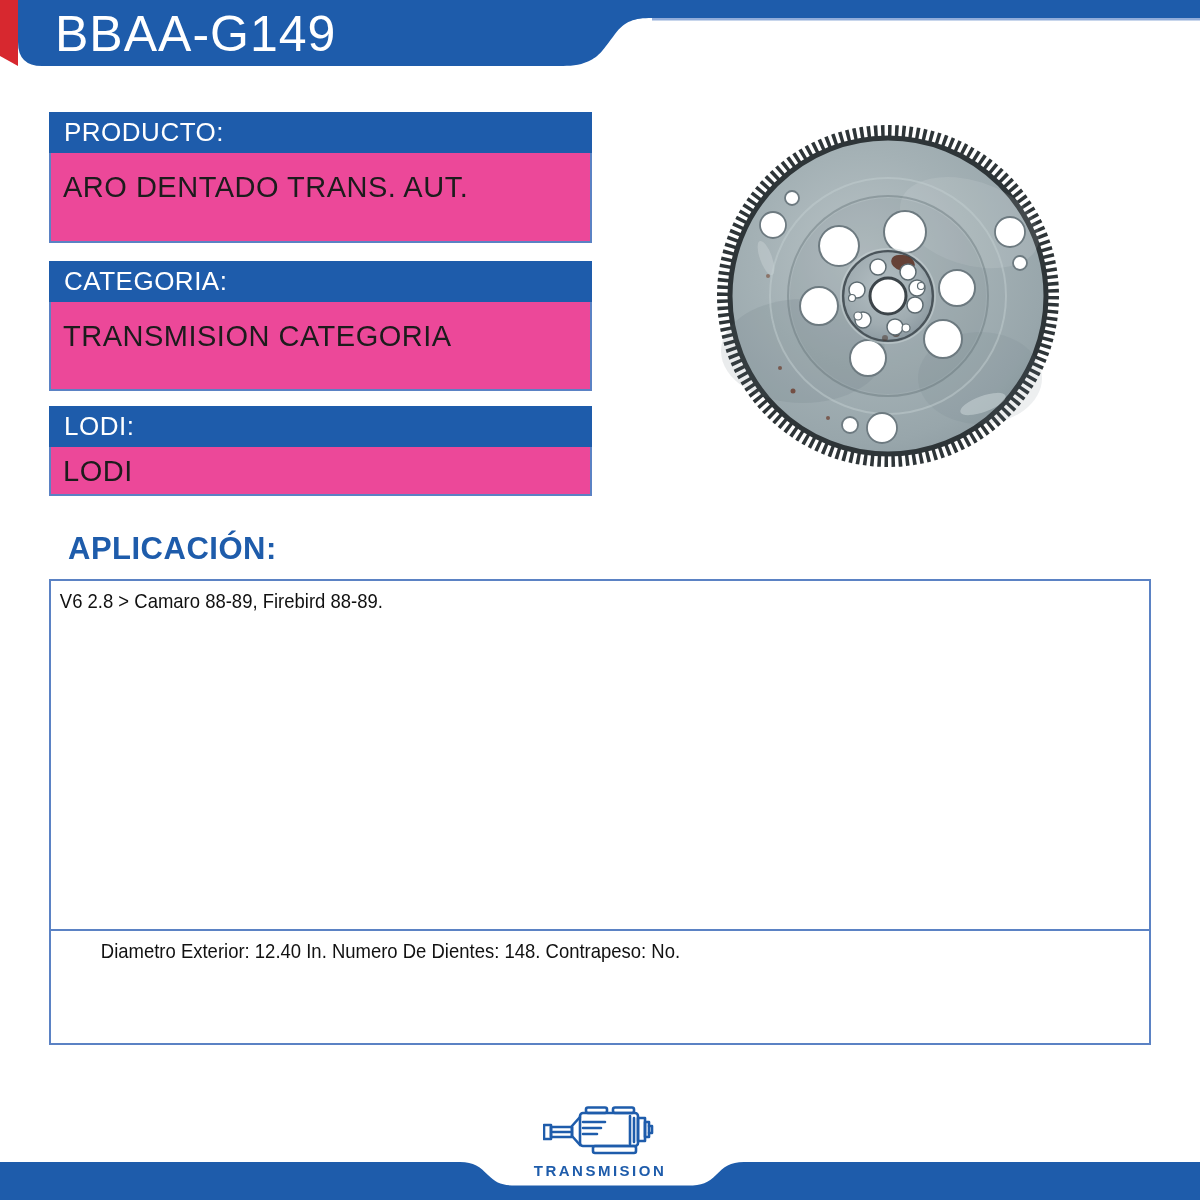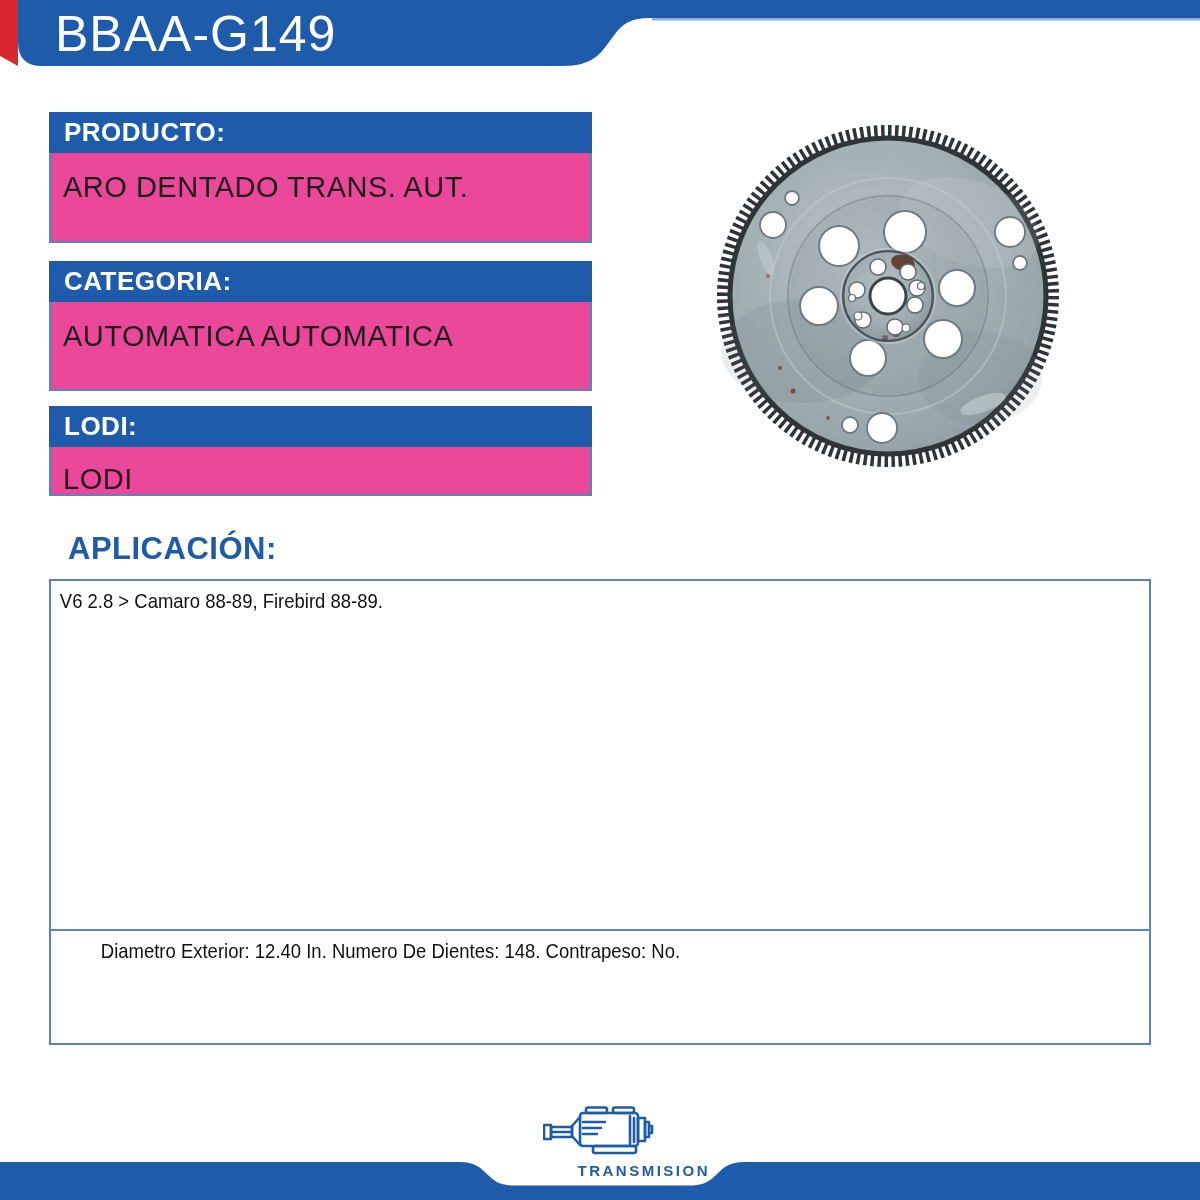"PRODUCTO:" .field-bar { font-weight: bold -> normal }
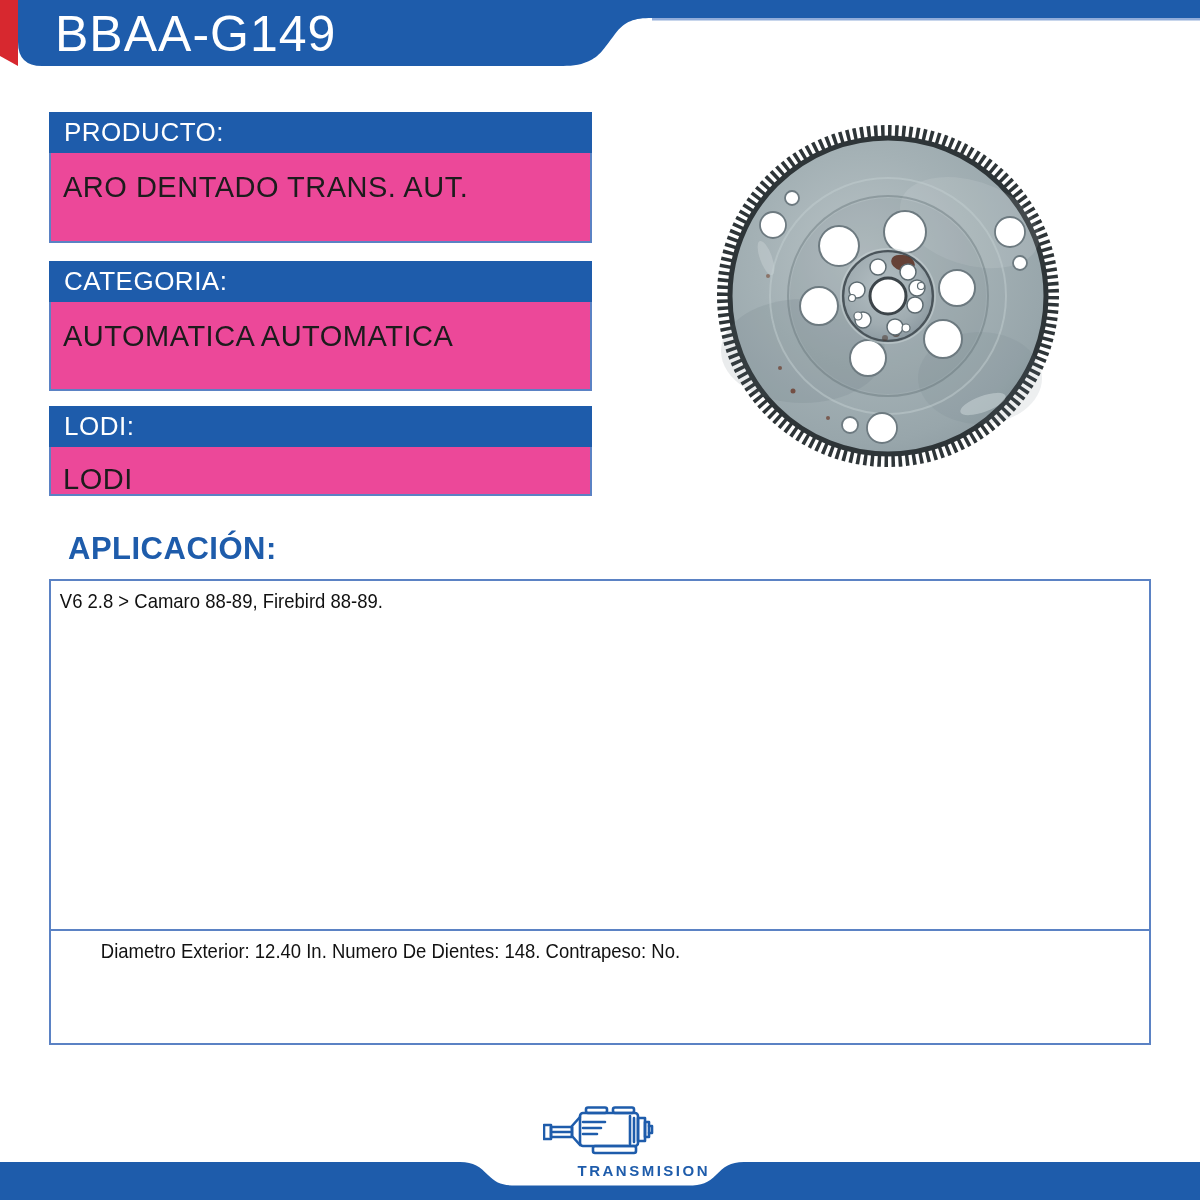"AUTOMATICA AUTOMATICA" div.field-box { text: AUTOMATICA AUTOMATICA -> TRANSMISION CATEGORIA }
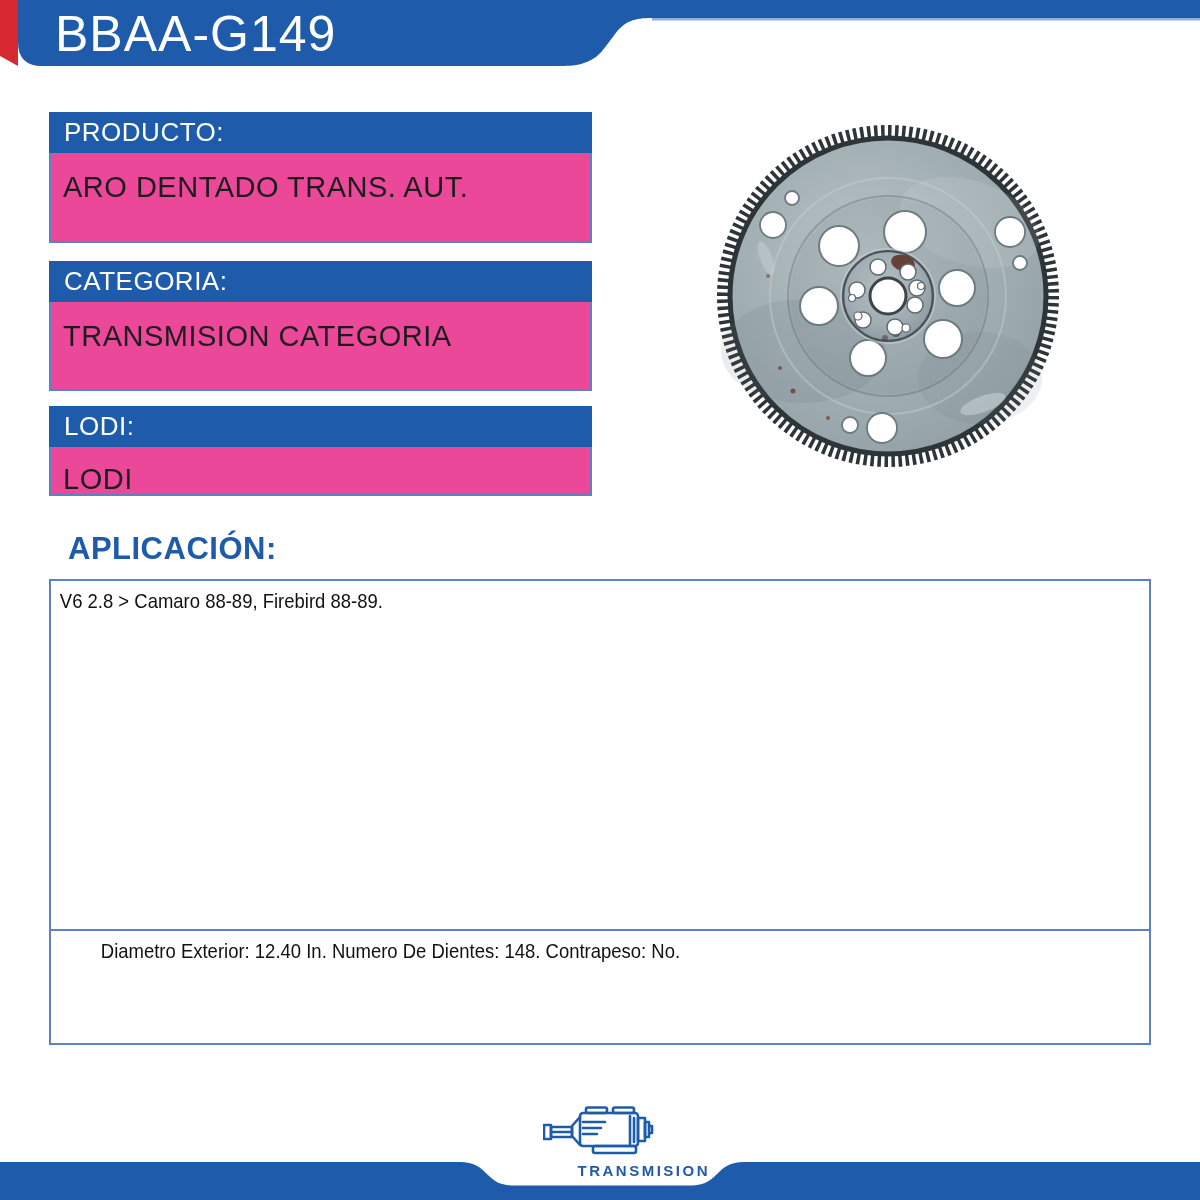"LODI" .f-marca .field-box { padding-top: 16px -> 8px }
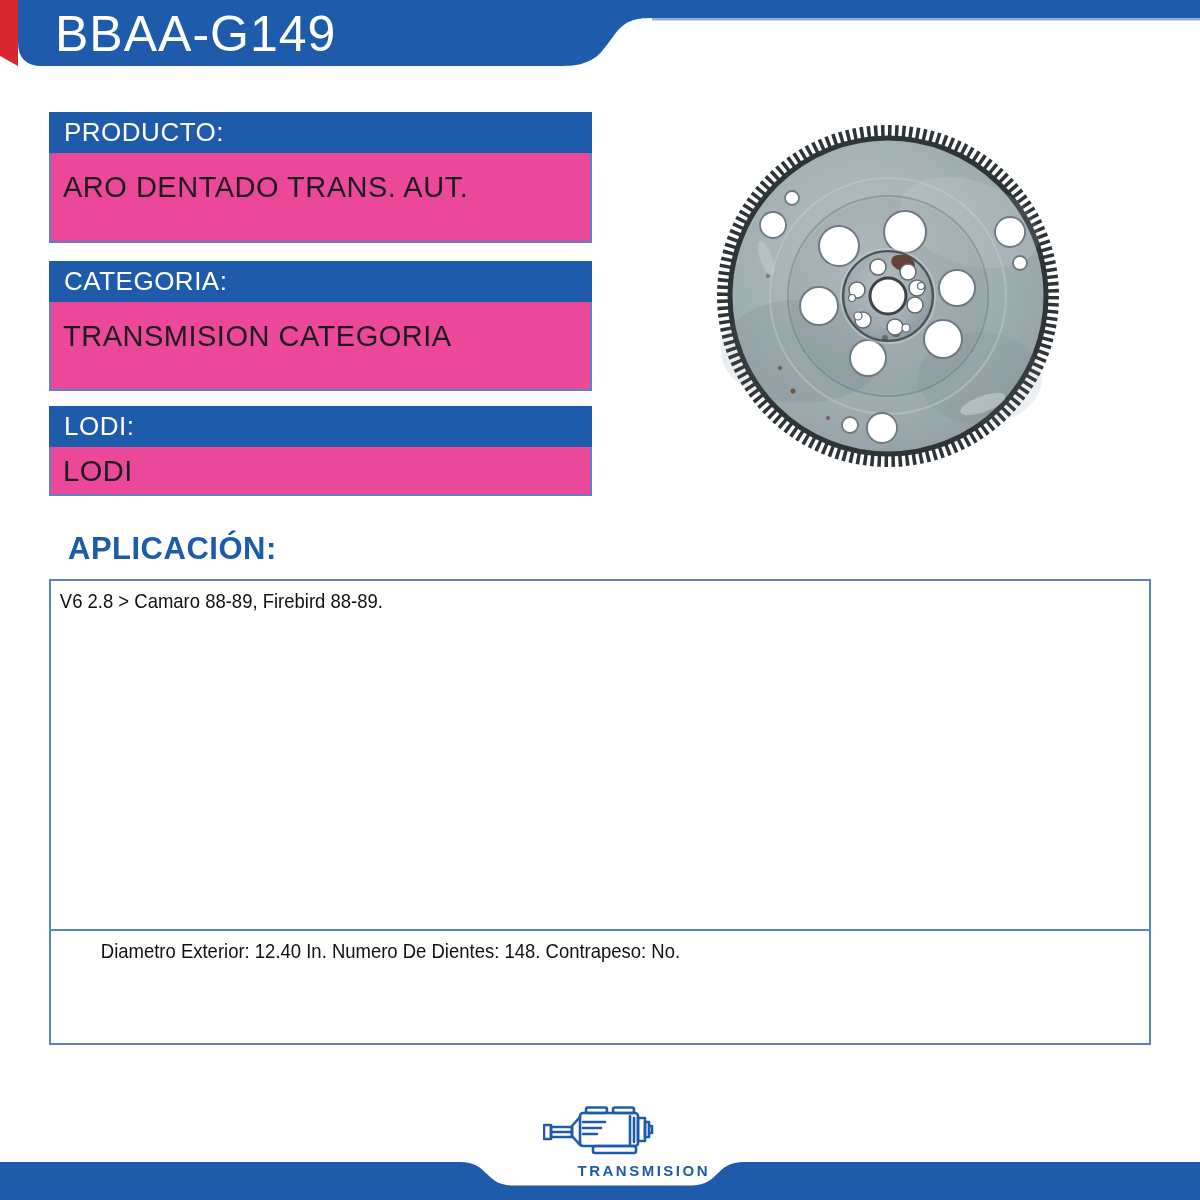"TRANSMISION" .trans-label { text-align: right -> center }
